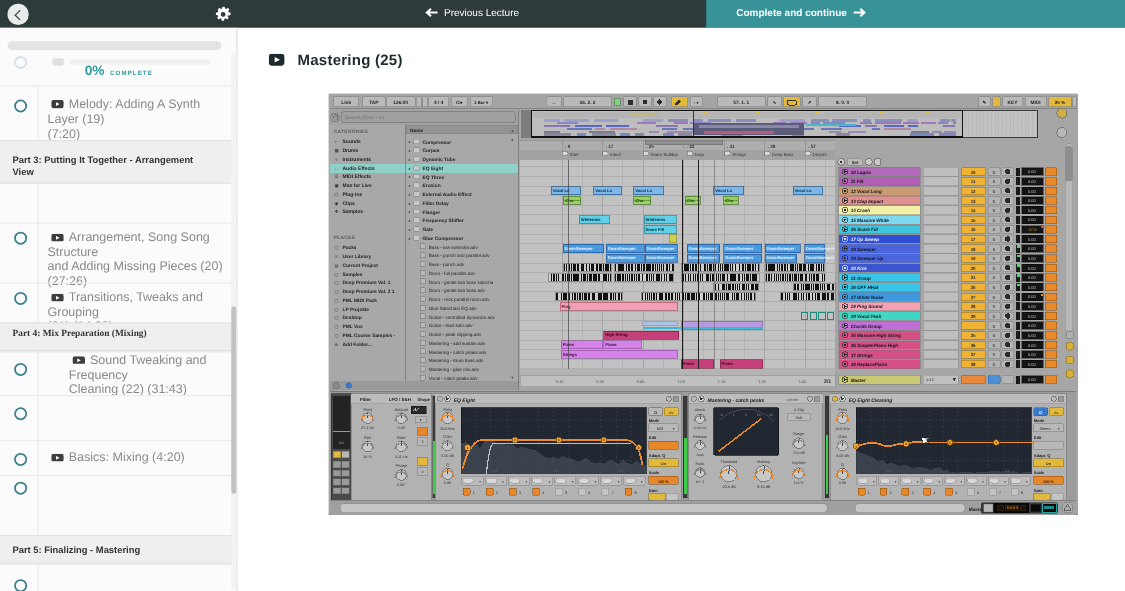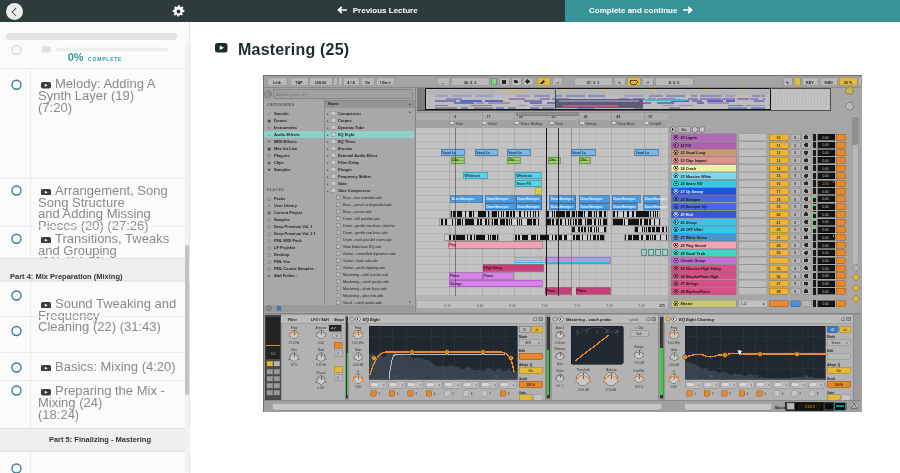"Previous Lecture" .prev { font-weight: bold -> normal }
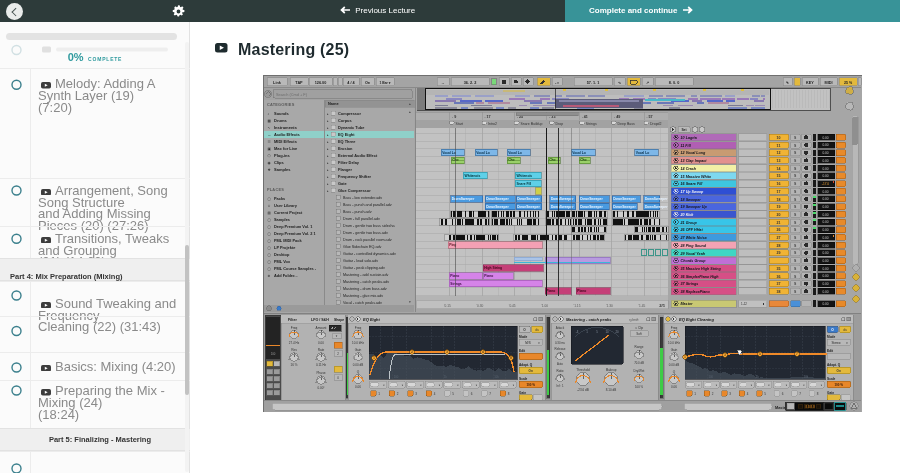"Mastering (25)" .title { font-size: 16px -> 12px }
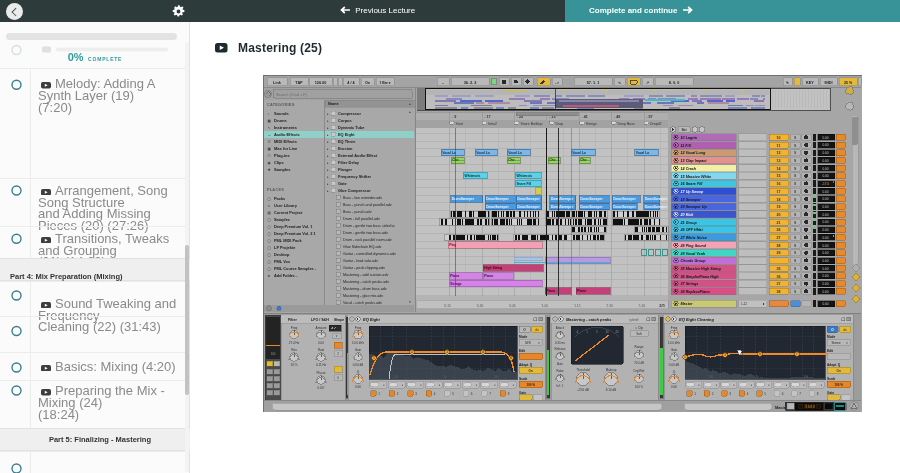"Melody: Adding A Synth Layer" .it .tx { font-size: 13px -> 10px }
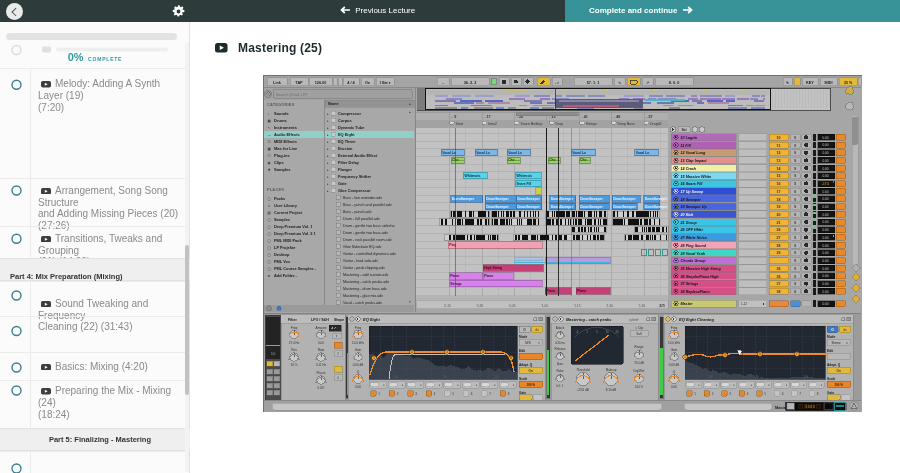"Part 3: Putting It Together" div.hd { html: none -> <div>Part 3: Putting It Together - Arrangement<br>View</div> }
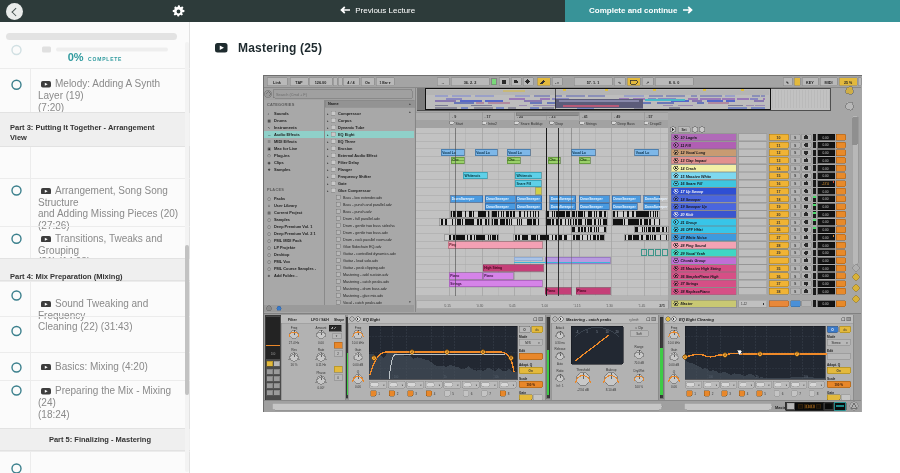"Part 4: Mix Preparation (Mixing)" div.hd { font-family: none -> Liberation Serif, serif; padding-top: 13px -> 3px }
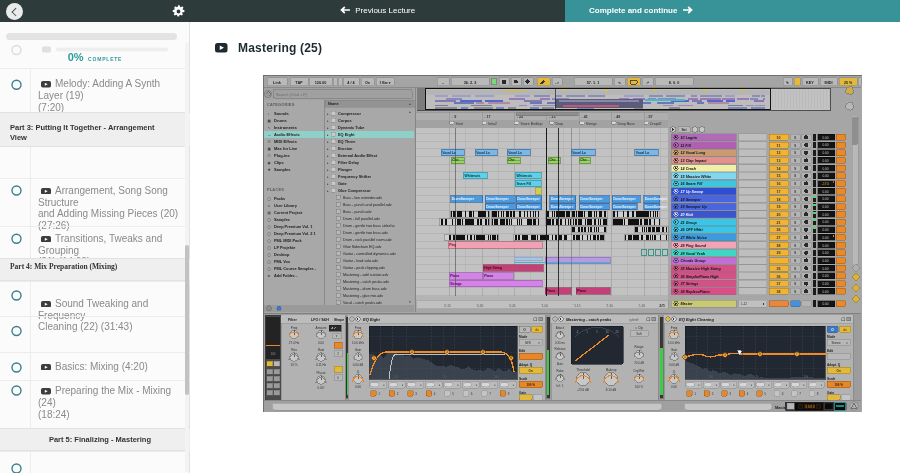"Sound Tweaking and Frequency" div.tx { margin-left: none -> 17px; padding-top: 16px -> 1px }
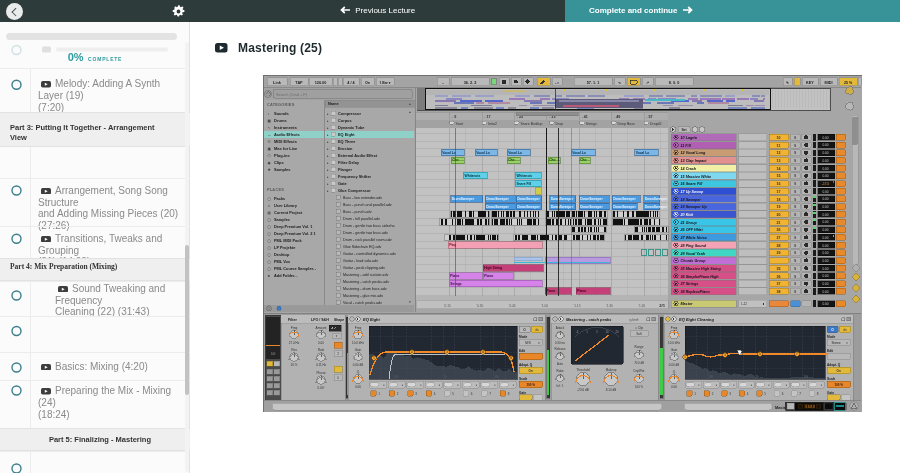"Preparing the Mix - Mixing" div.tx { html: <div><span><svg> <rect></rect> <polygon></polygon> </svg></span>Preparing the Mix - Mixing (24)<br>(18:24)</div> -> none }
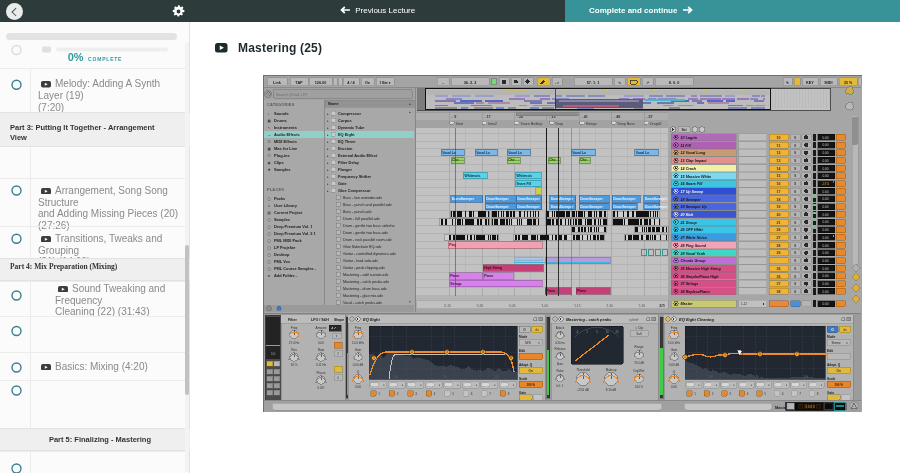"Part 5: Finalizing - Mastering" div.hd { text-align: center -> none }
